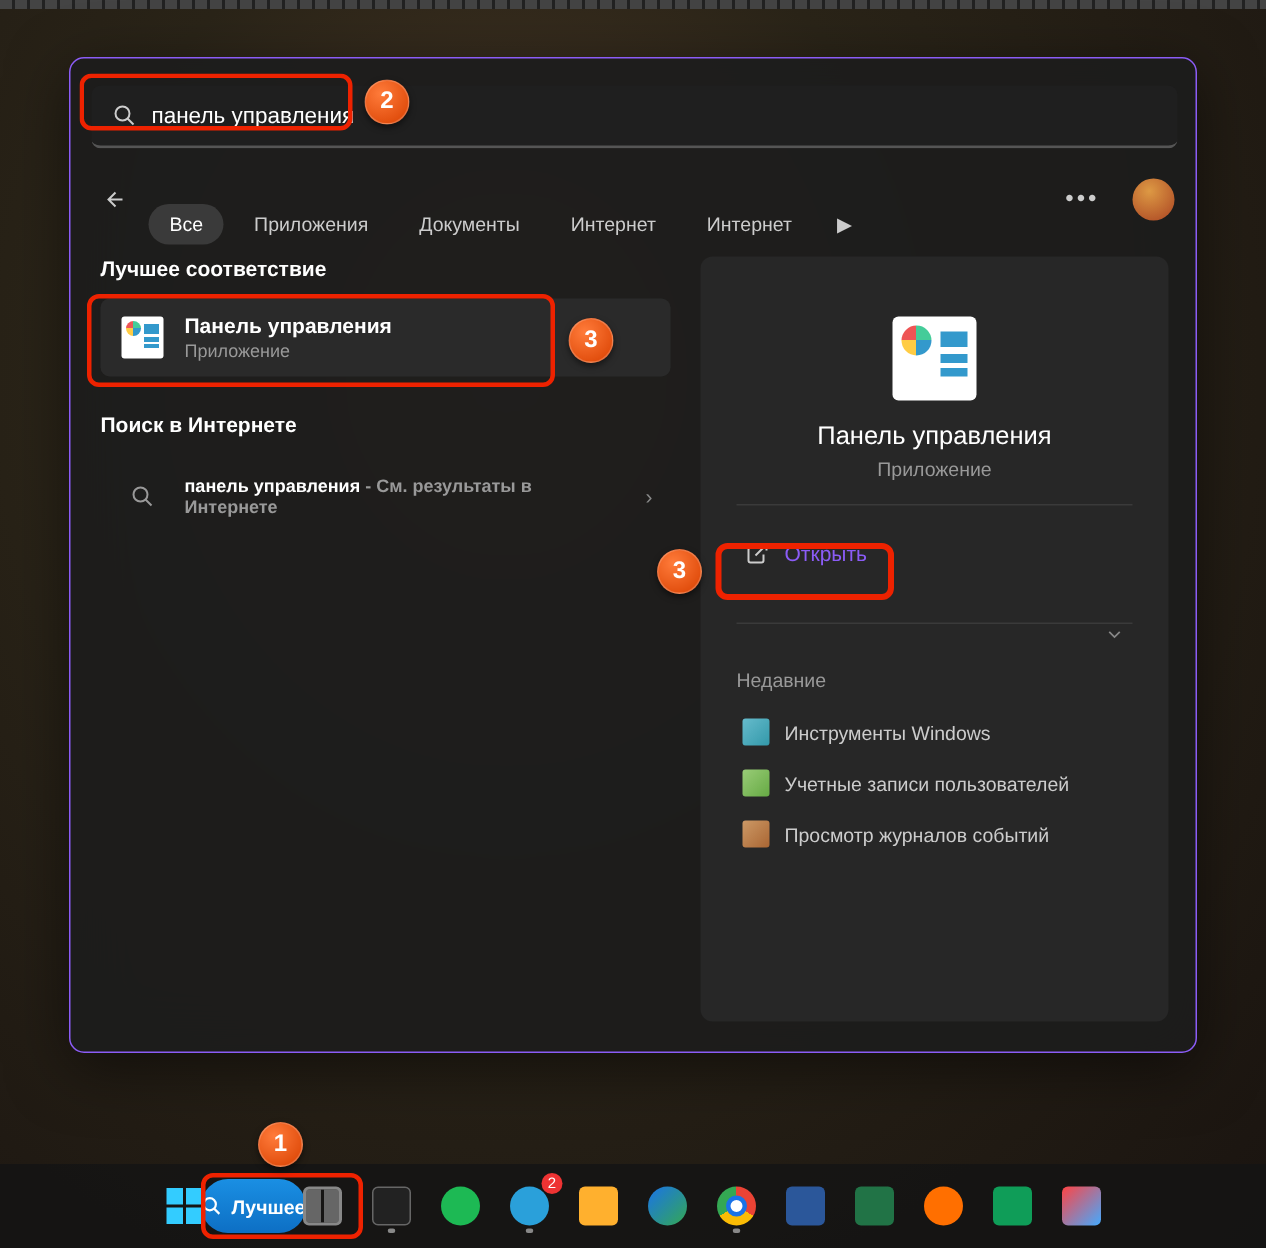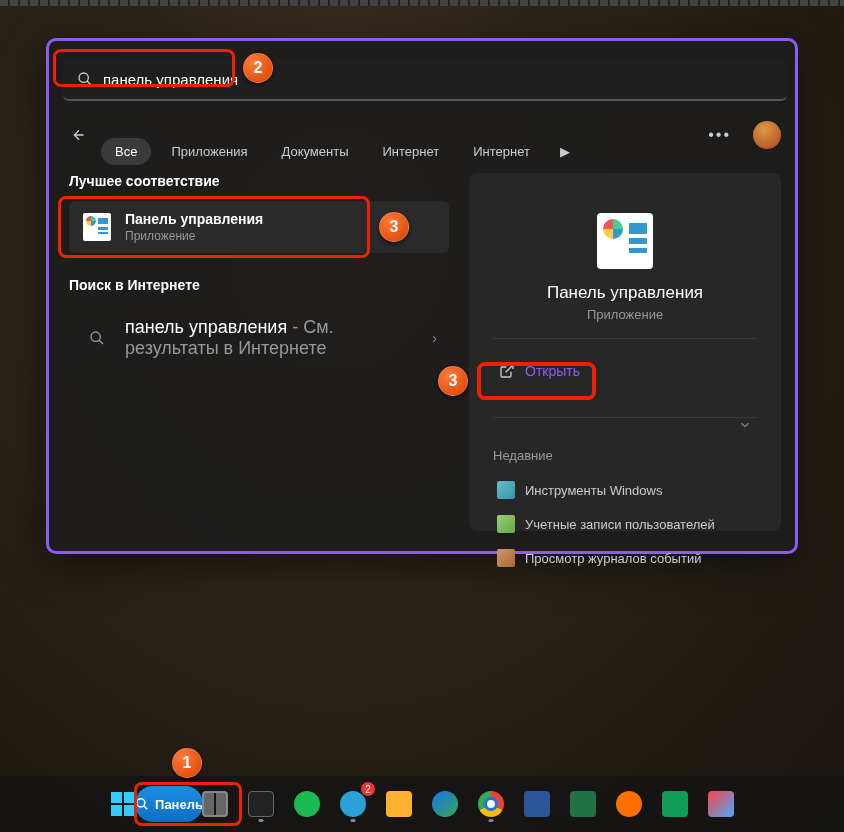"панель управления" .search-panel { border: 3px solid #8b5cf6 -> 1px solid #8b5cf6; height: 516px -> 664px }
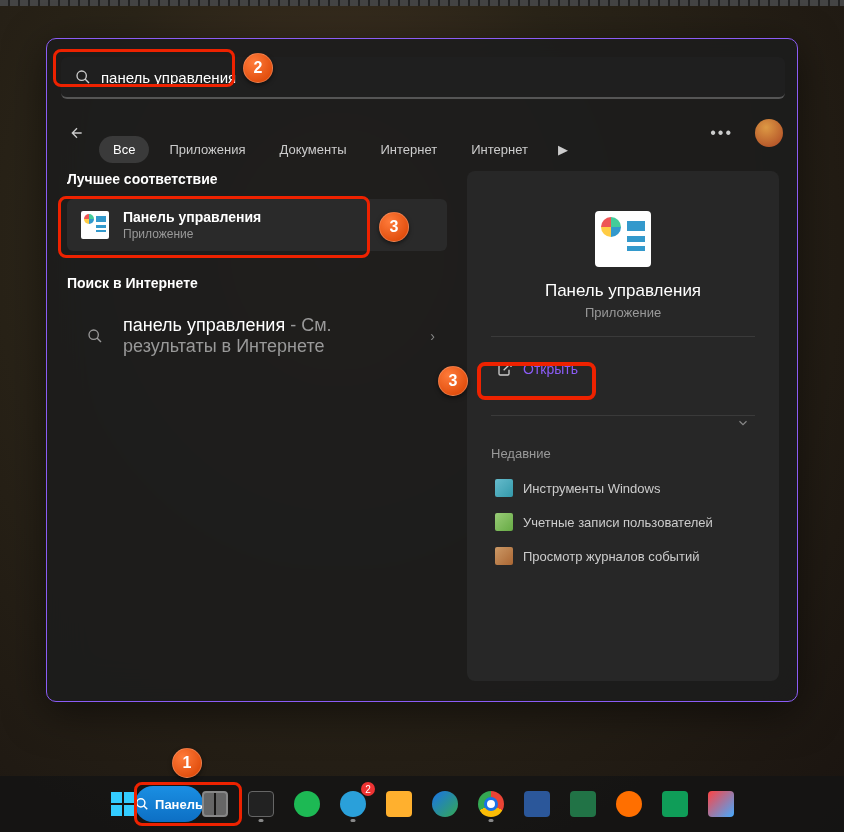"панель управления - См. результаты" .web-text { font-size: 18px -> 12px; font-weight: none -> bold }
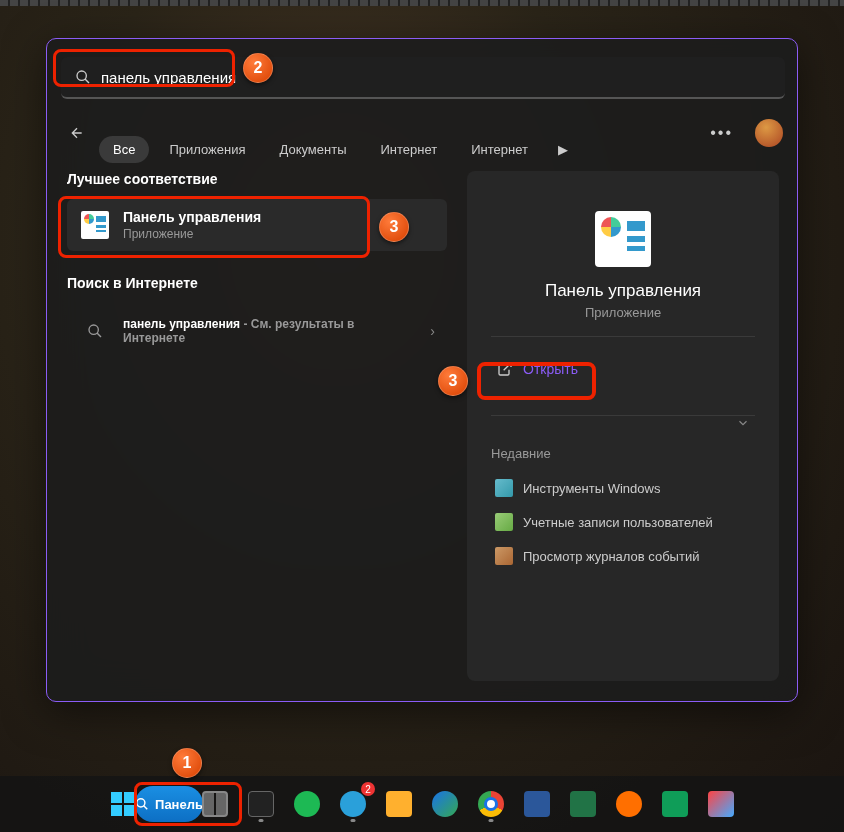"Панель" span { text: Панель -> Лучшее }
